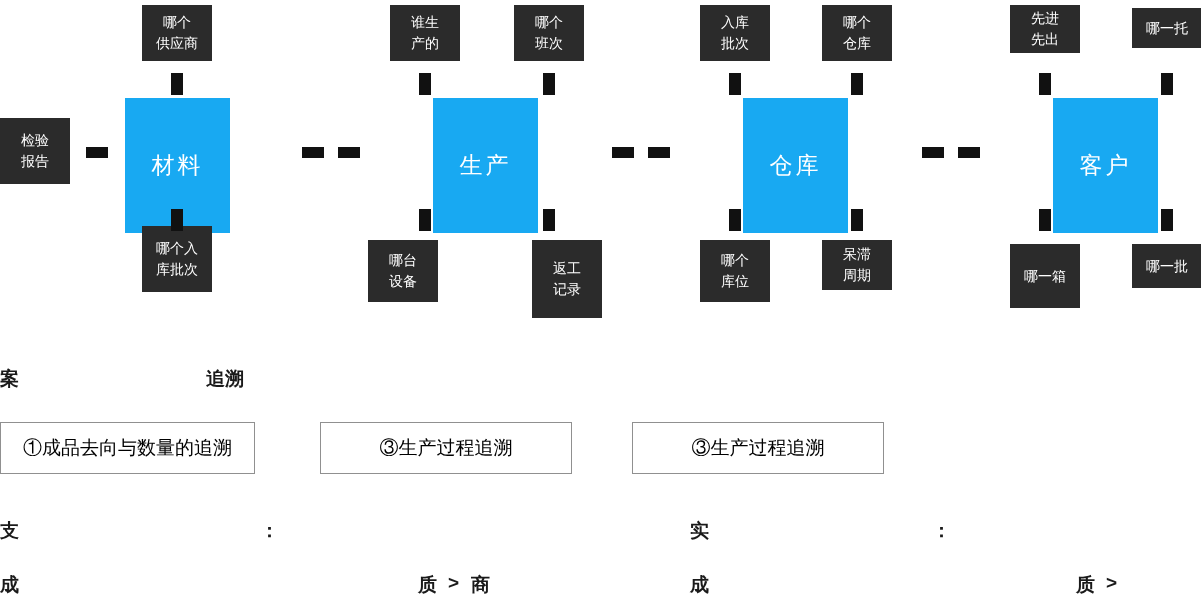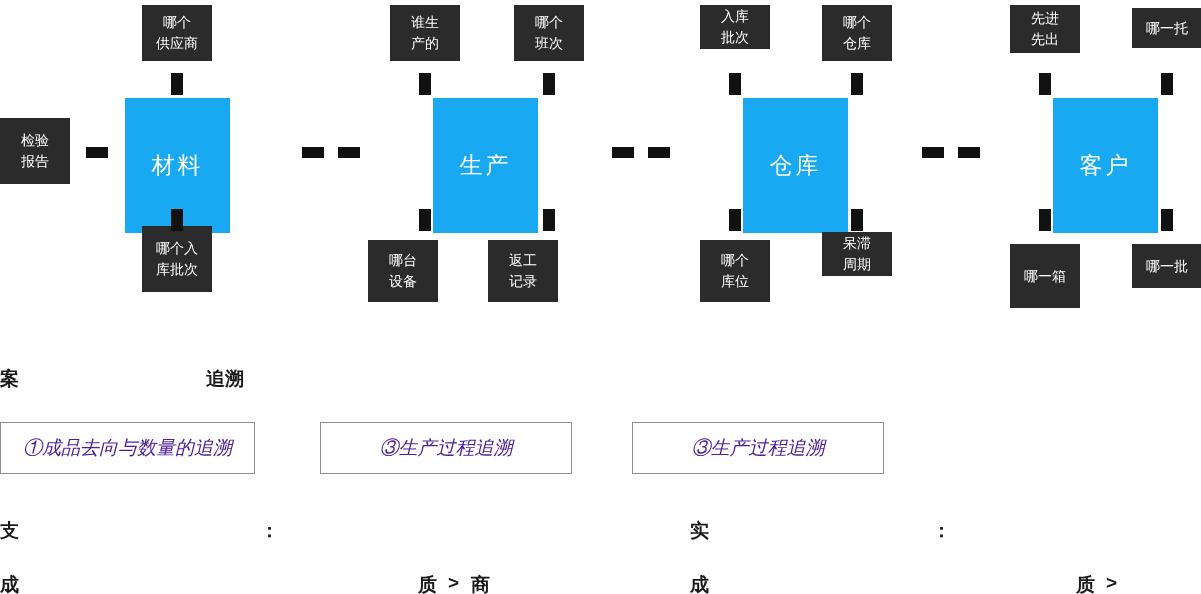"入库" div.tag { height: 44px -> 56px }
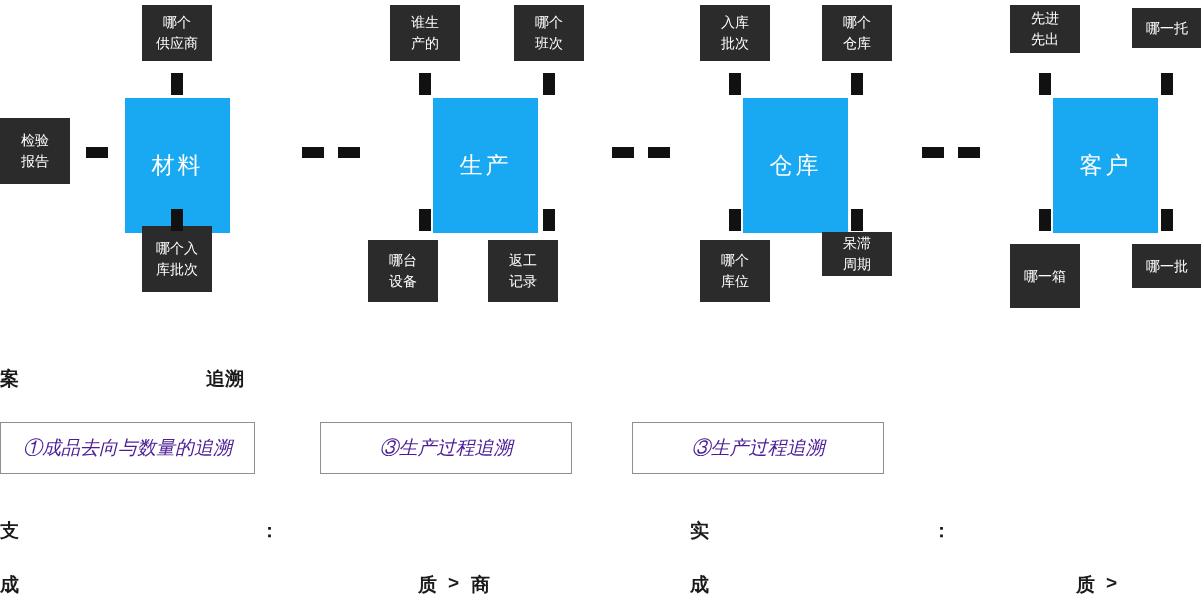"呆滞" div.tag { height: 44px -> 50px; top: 232px -> 240px }
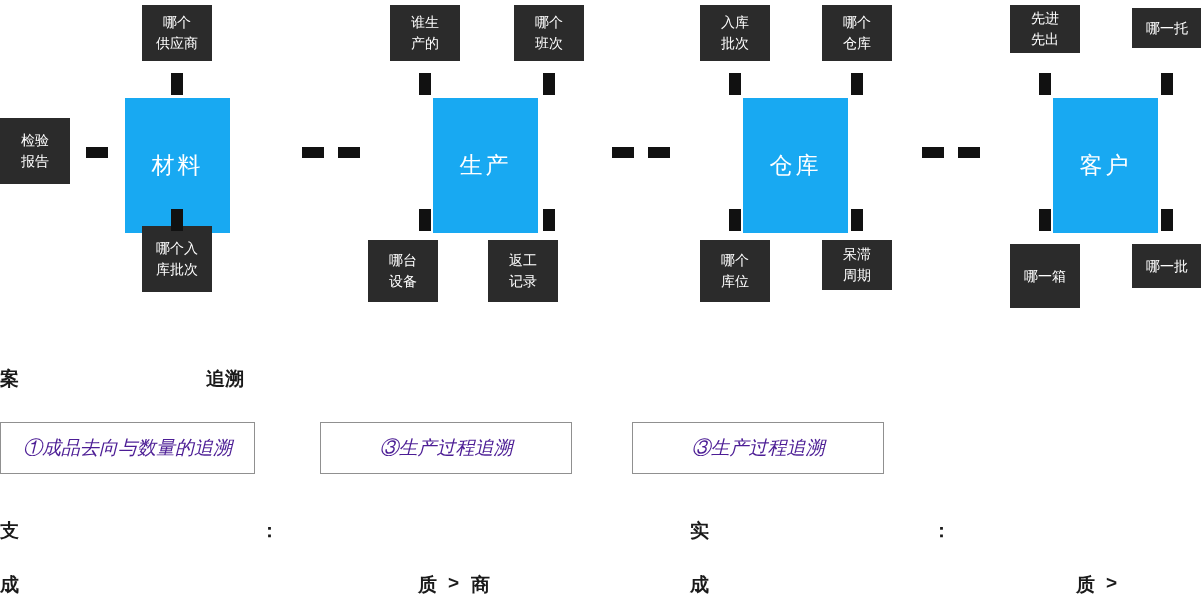"返工" div.tag { height: 62px -> 78px; left: 488px -> 532px }
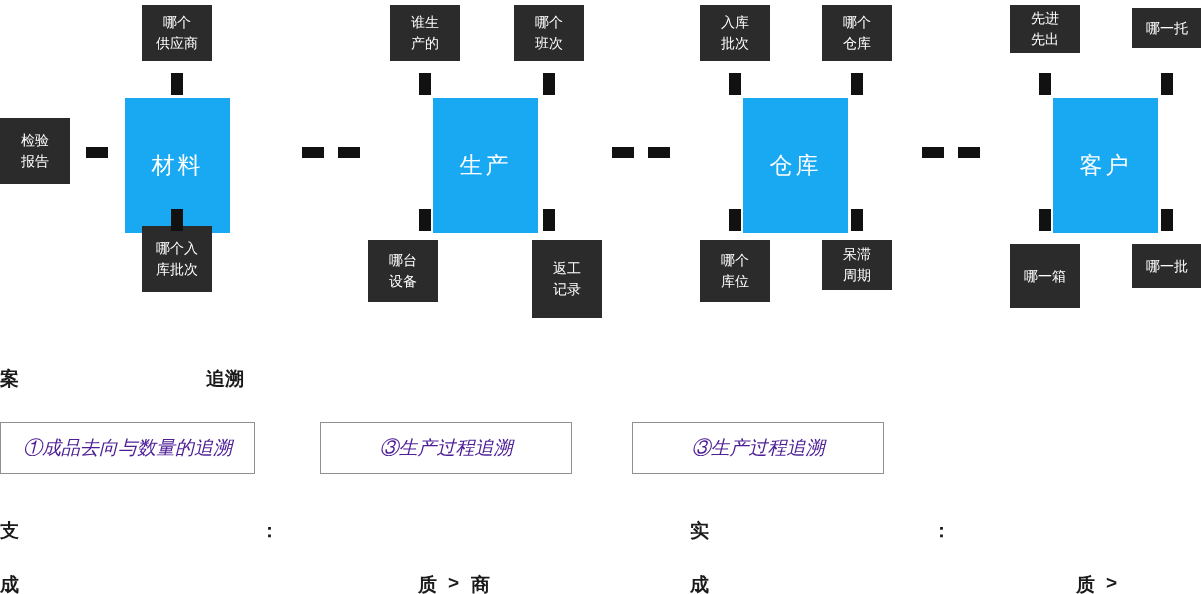"①成品去向与数量的追溯" .obox { color: #4c1d95 -> #000000; font-style: italic -> none }
